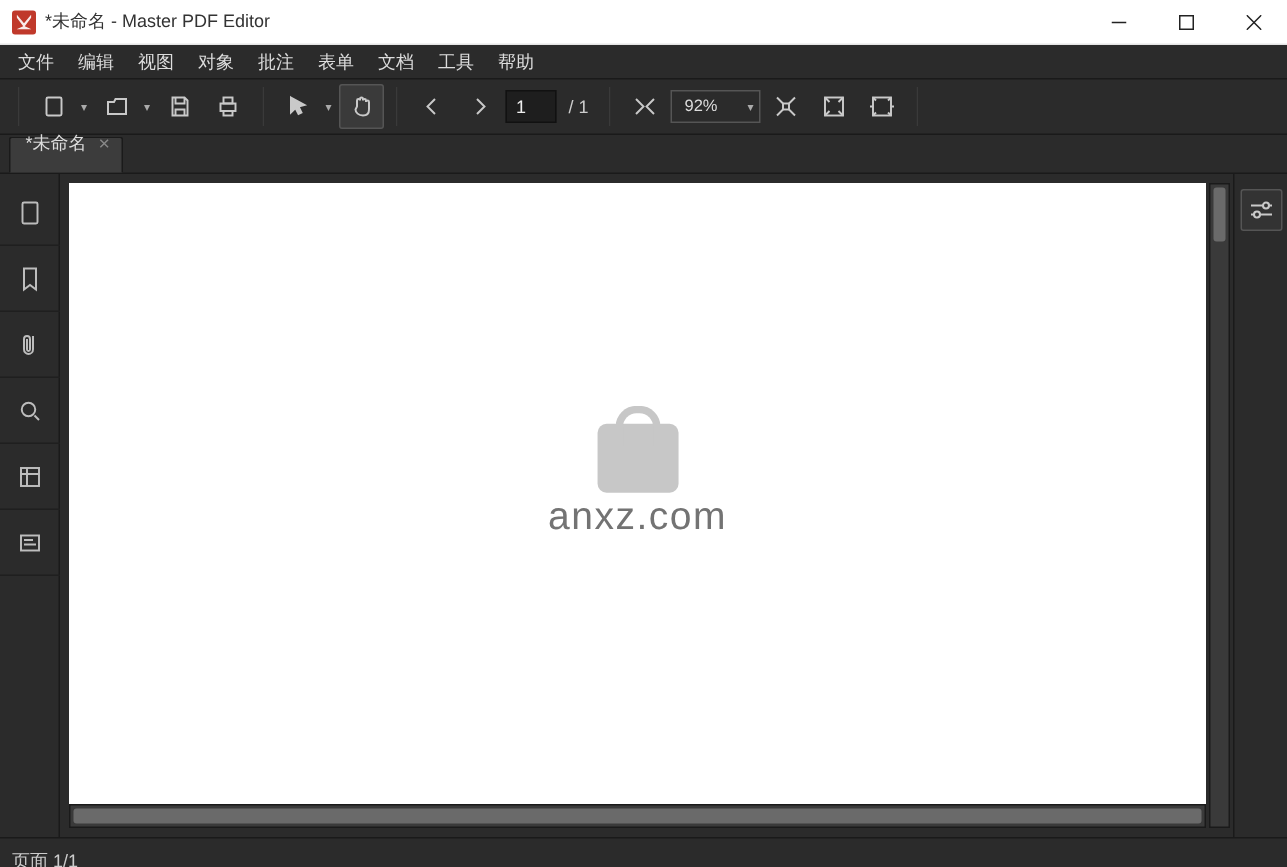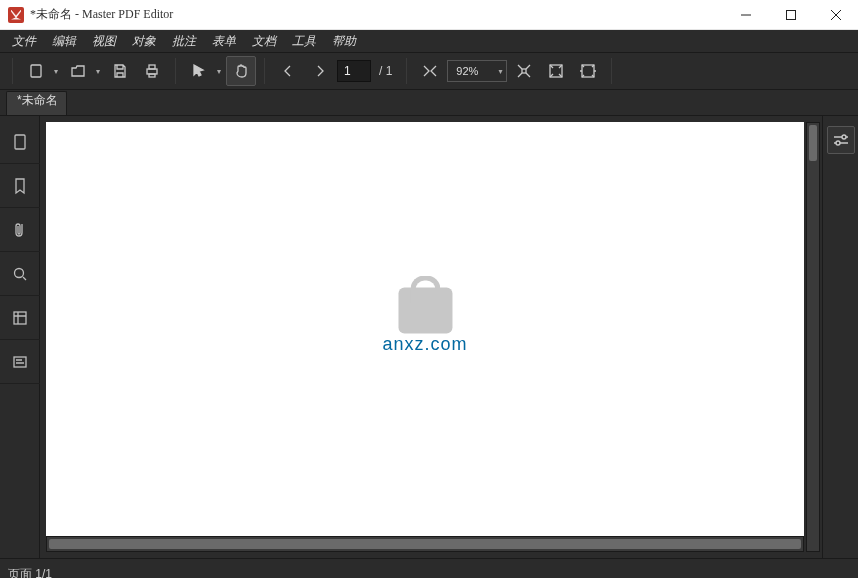"*未命名 - Master PDF Editor" .titlebar .title { font-family: Liberation Serif, serif -> none }
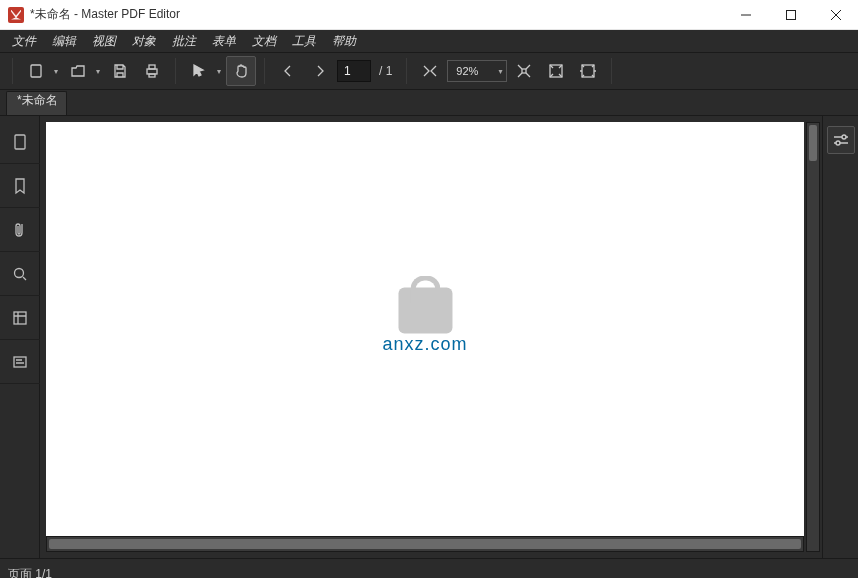"文件" .menubar { font-style: italic -> none }
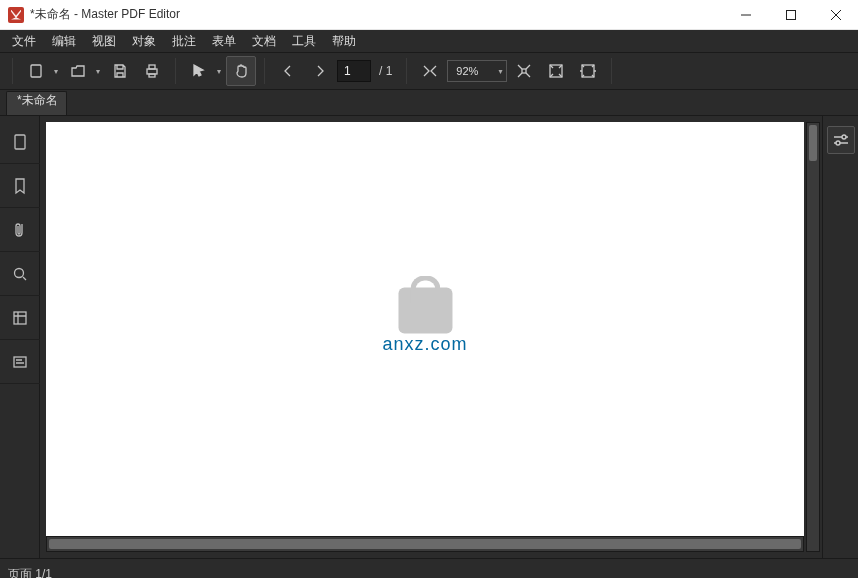"*未命名" .tab { flex-direction: column -> none }
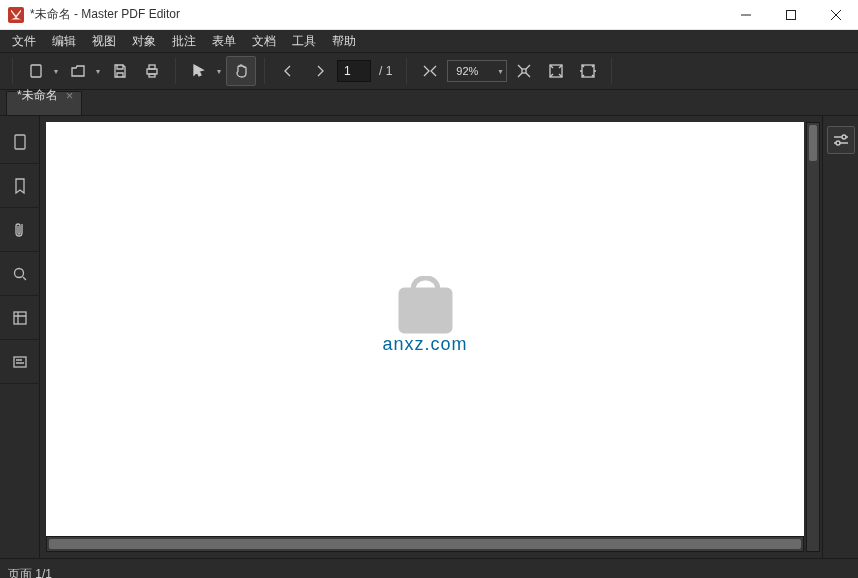"anxz.com" .wm .en { color: #0369a1 -> #737373; font-size: 18px -> 26px }
